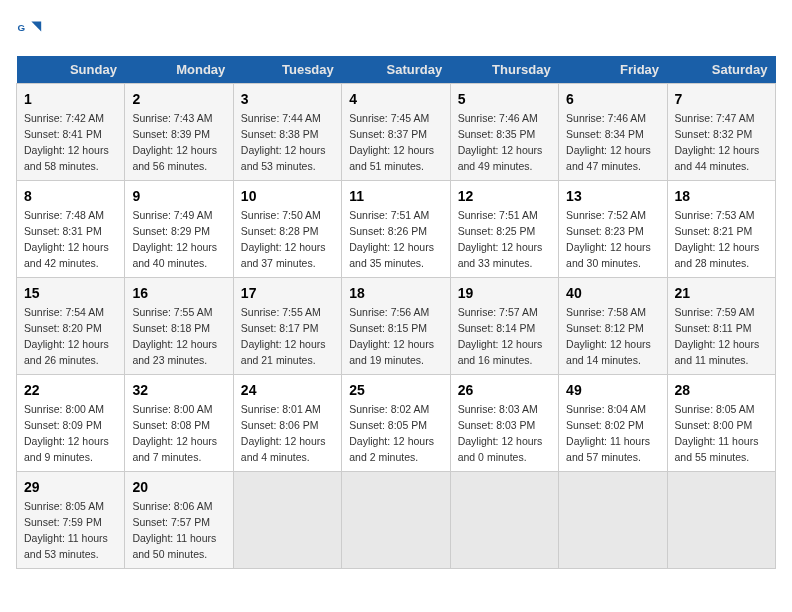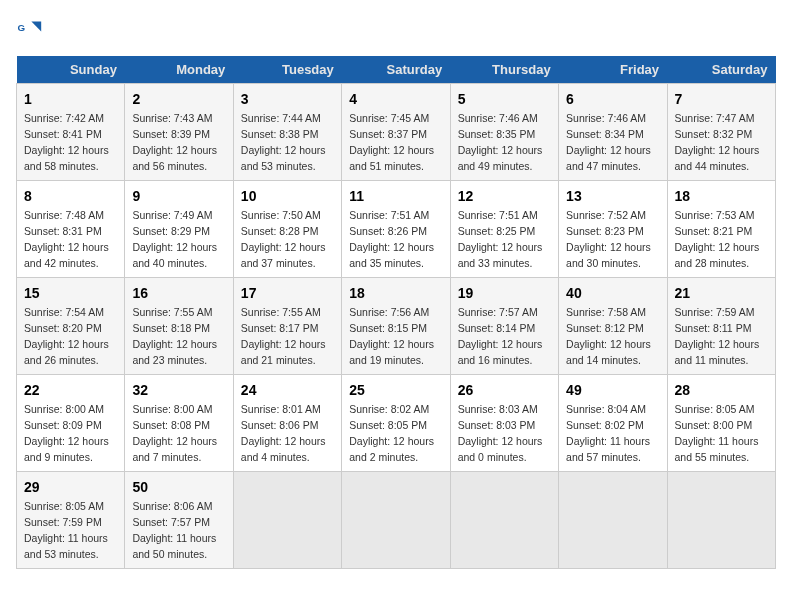"50" span.day-number { text: 50 -> 20 }
